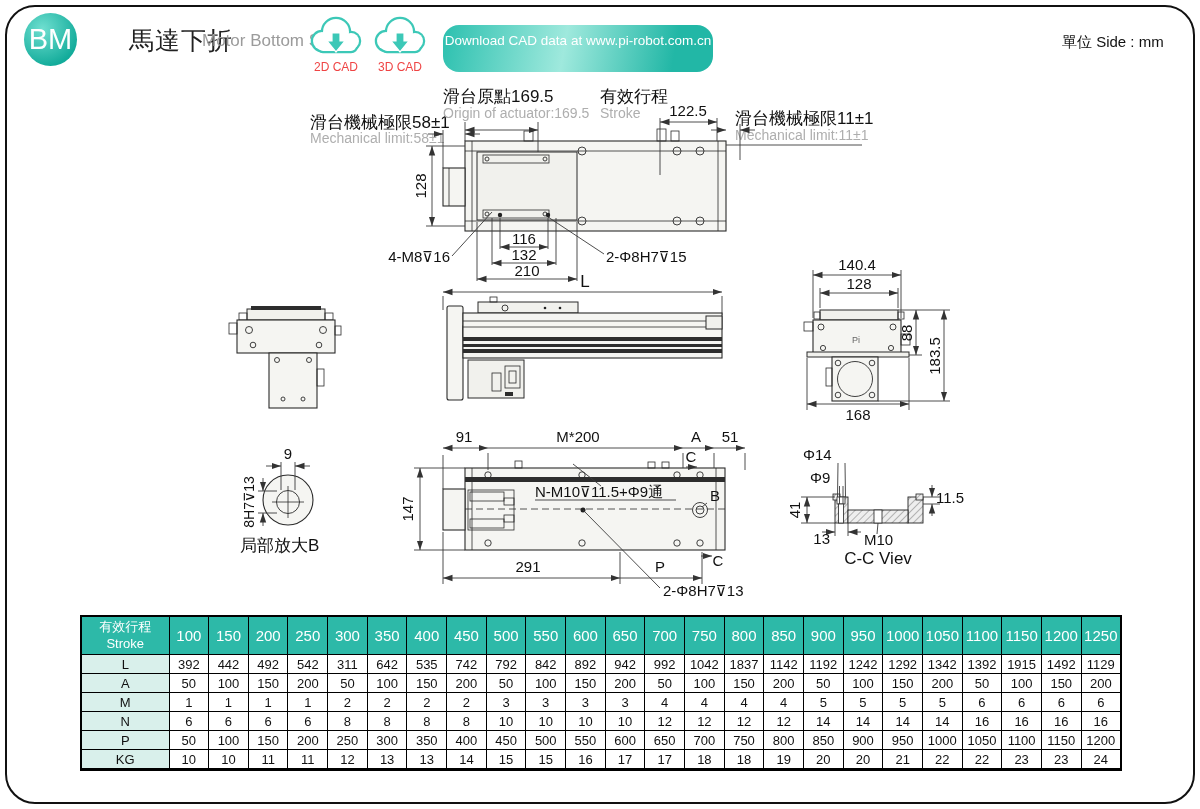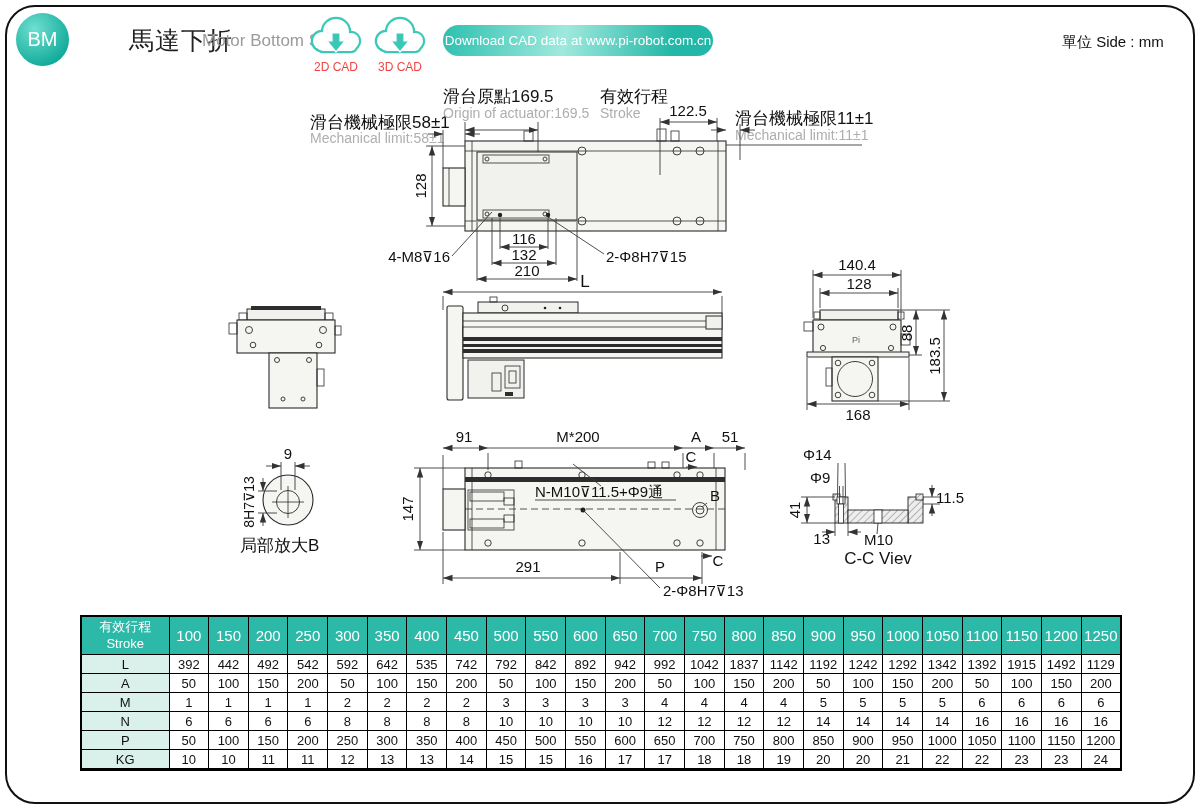"BM" .badge { font-size: 20px -> 29px; left: 16px -> 24px }
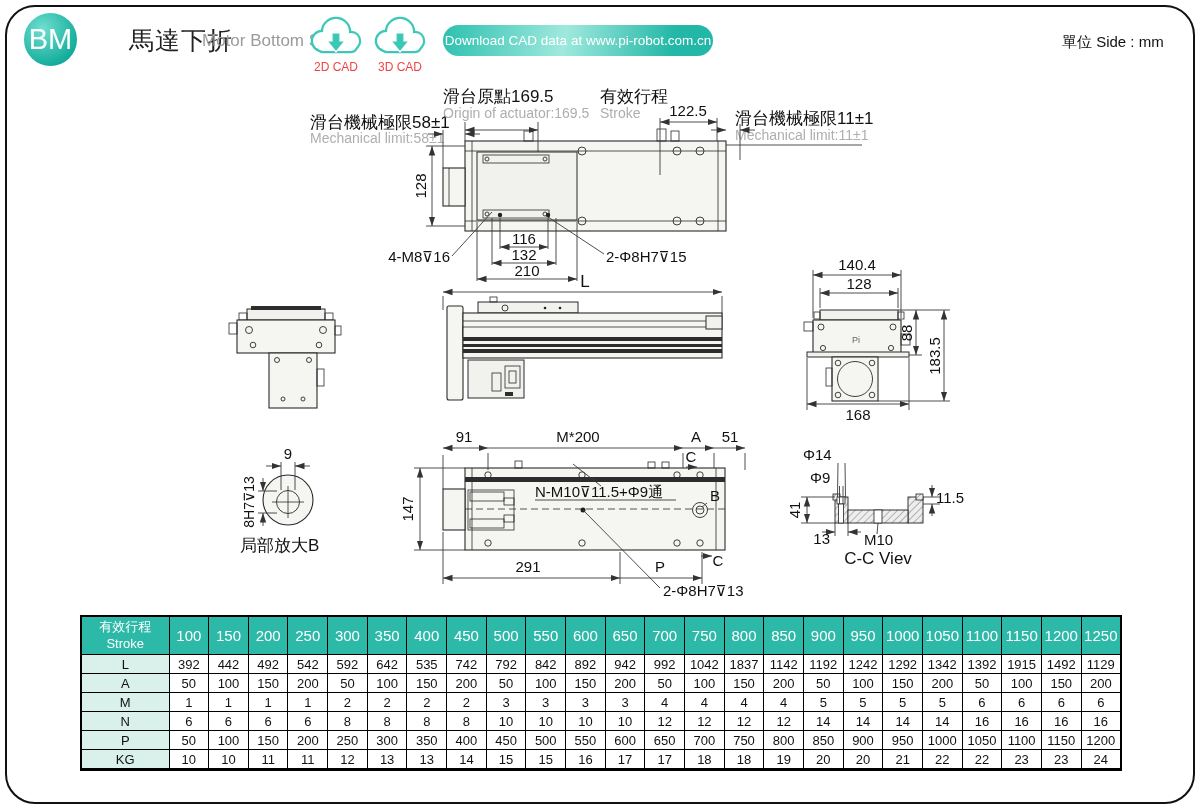"Download CAD data at www.pi-robot.com.cn" .pill { height: 31px -> 47px }
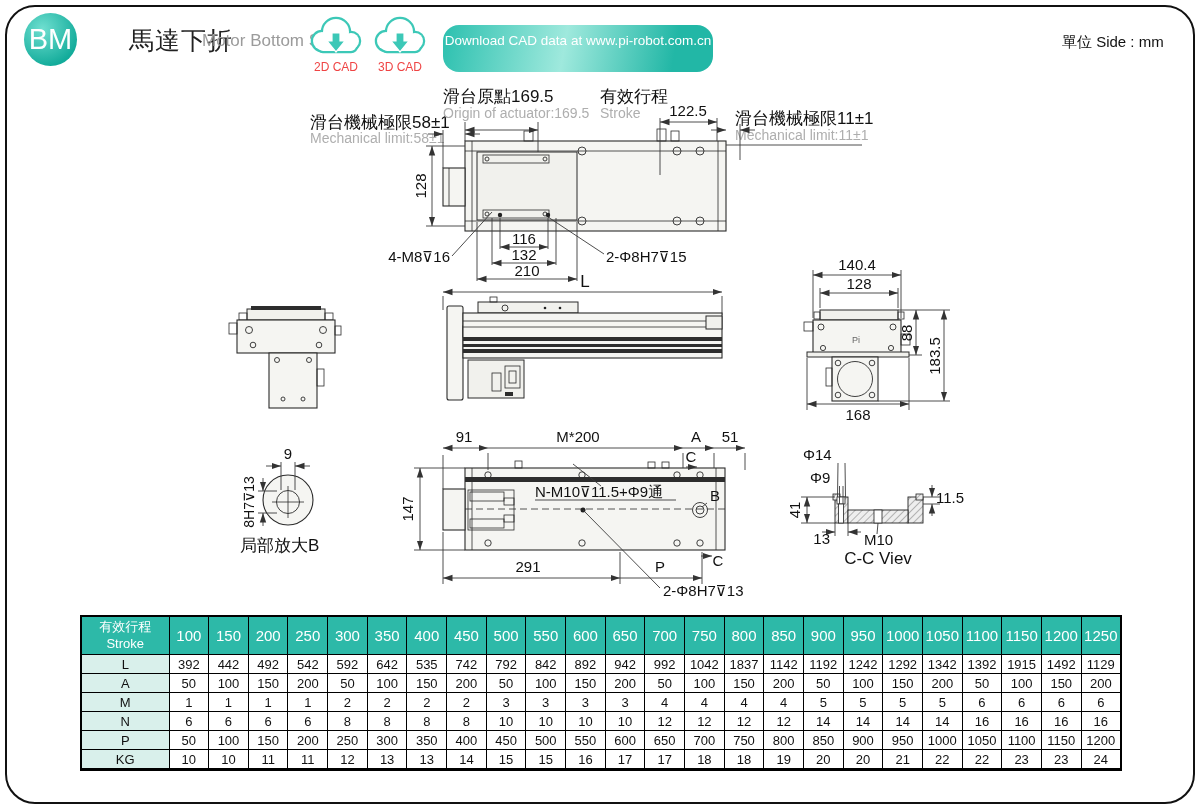"592" td { text: 592 -> 311 }
